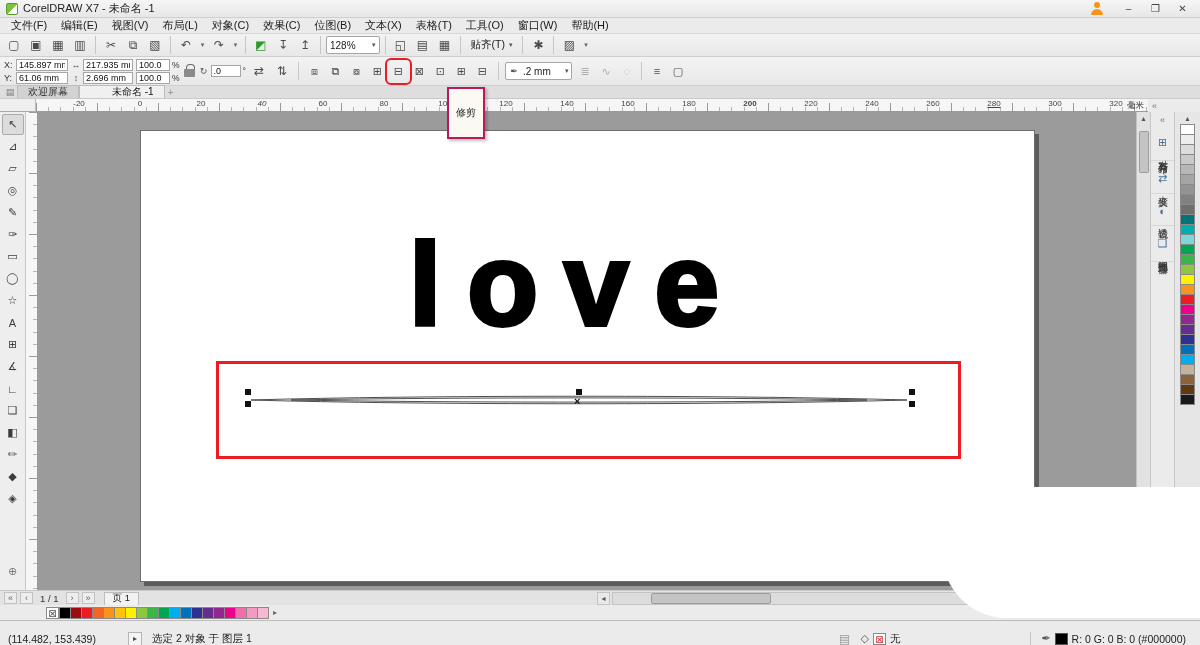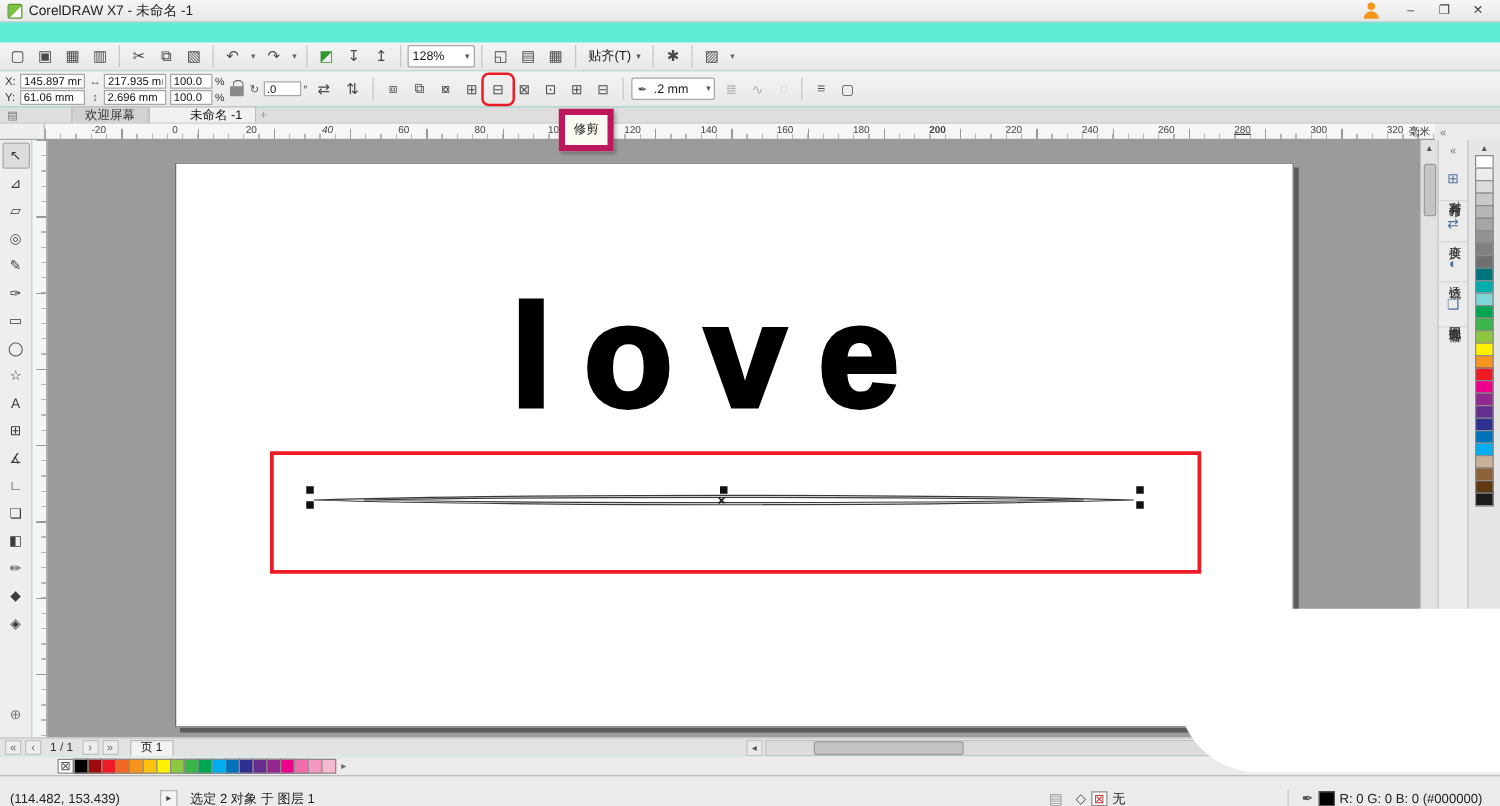"文件(F)" div.menubar { html: none -> <div> <div>文件(F)</div> <div>编辑(E)</div> <div>视图(V)</div> <div>布局(L)</div> <div>对象(C)</div> <div>效果(C)</div> <div>位图(B)</div> <div>文本(X)</div> <div>表格(T)</div> <div>工具(O)</div> <div>窗口(W)</div> <div>帮助(H)</div> </div> }
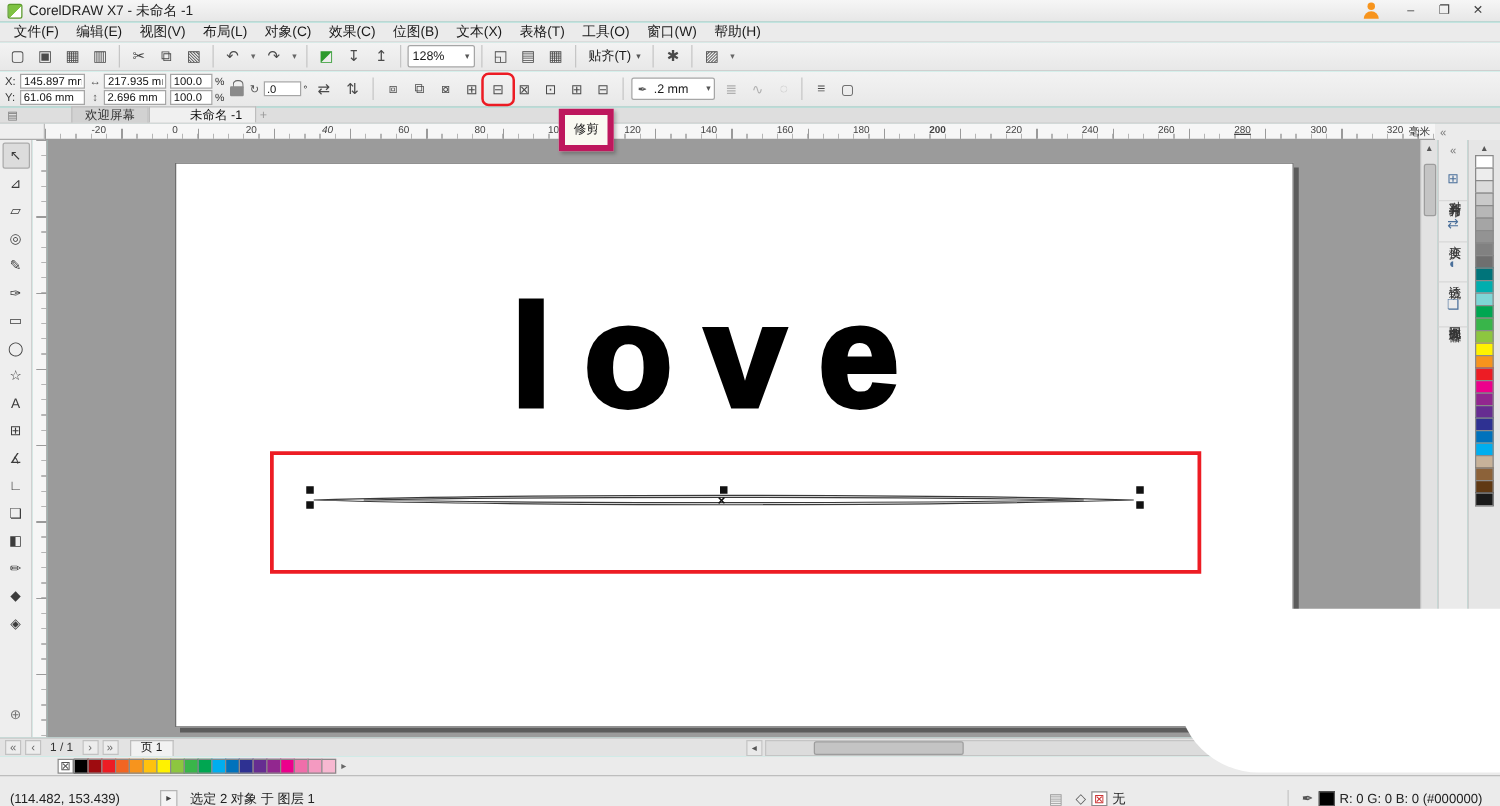"欢迎屏幕" .dtabs { margin-left: 40px -> none }
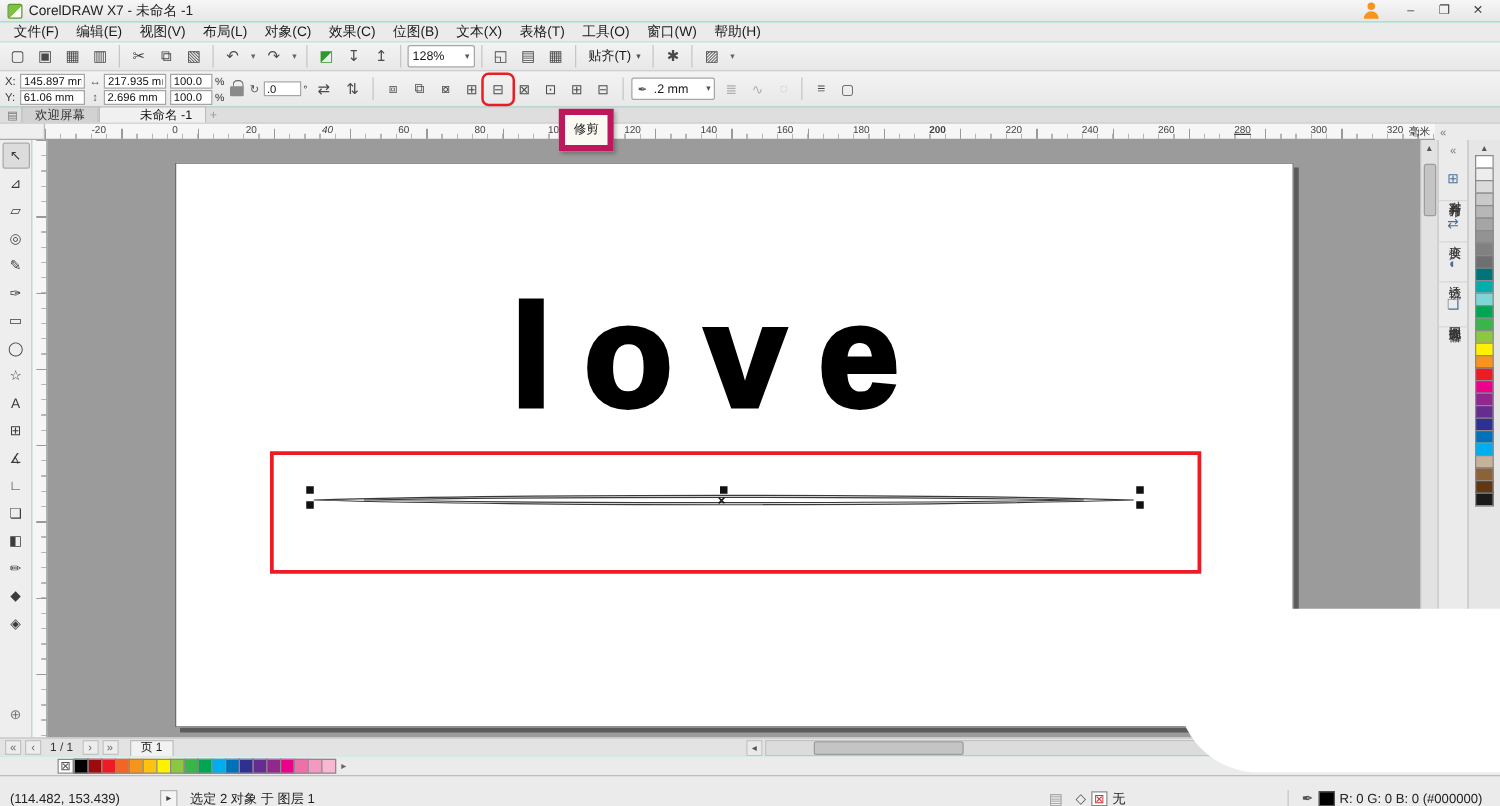"修剪" .tooltip { border: 5px solid #be185d -> 2px solid #be185d; padding: 5px 7px -> 17px 7px }
